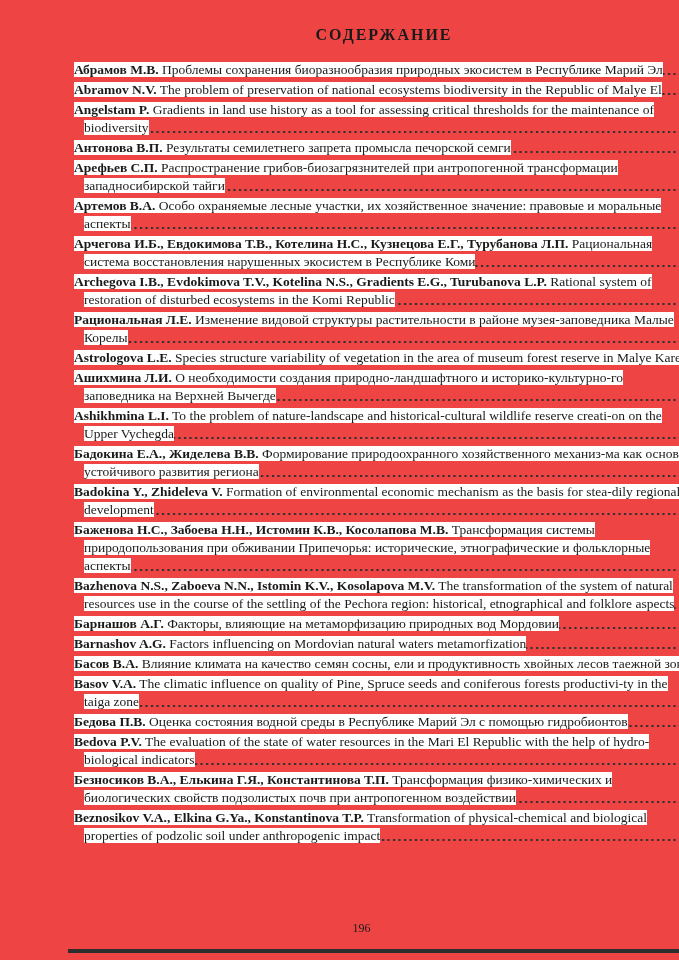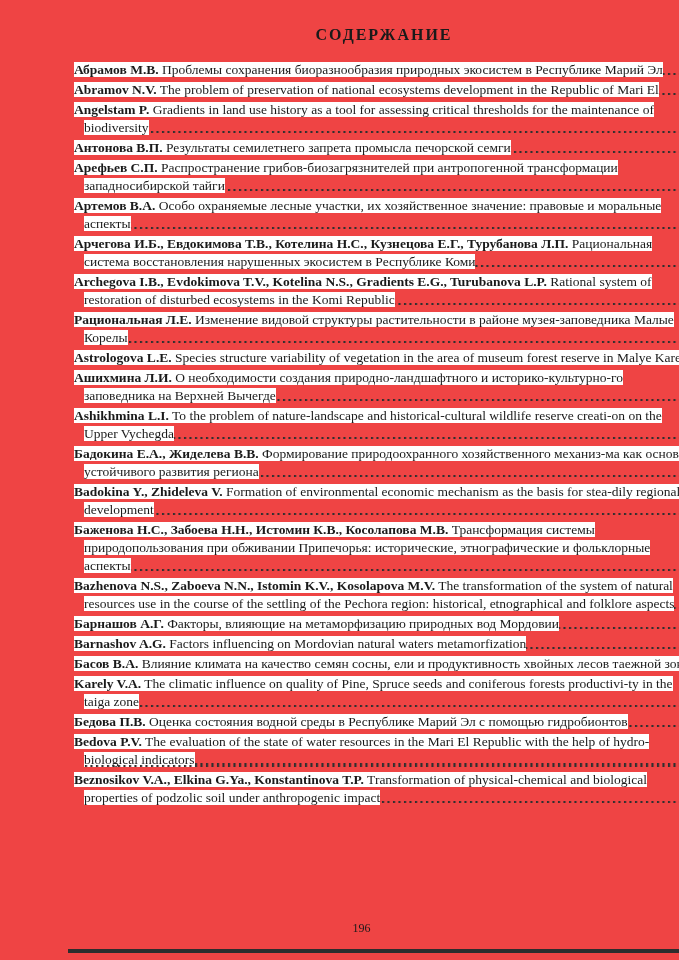"The problem of preservation of" span.etitle { text: development in the Republic of Mari -> biodiversity in the Republic of Malye }
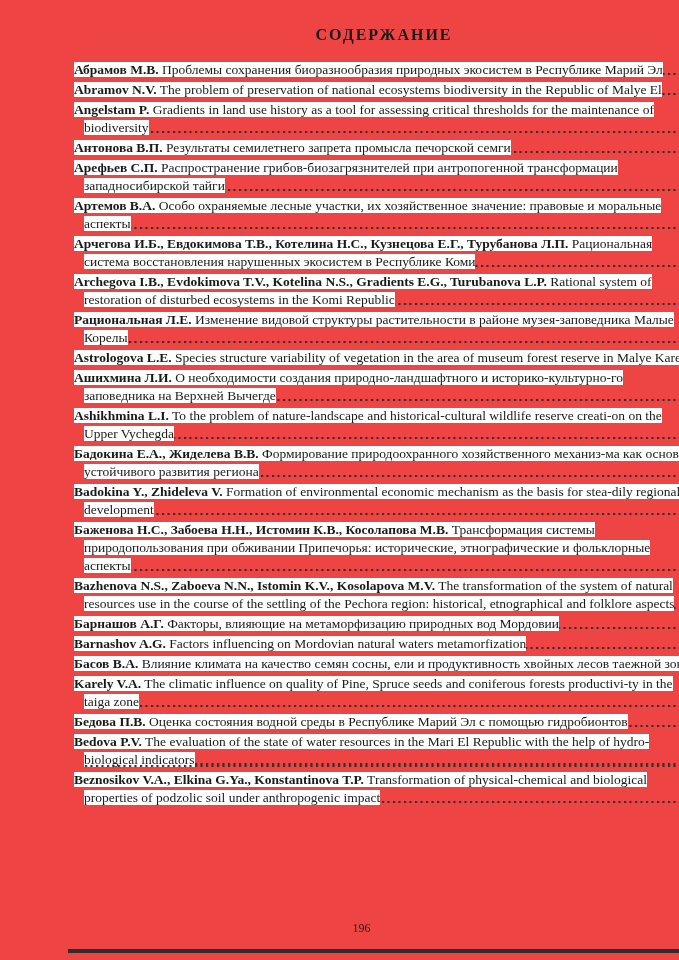"Karely V.A." b.authors { text: Karely -> Basov }
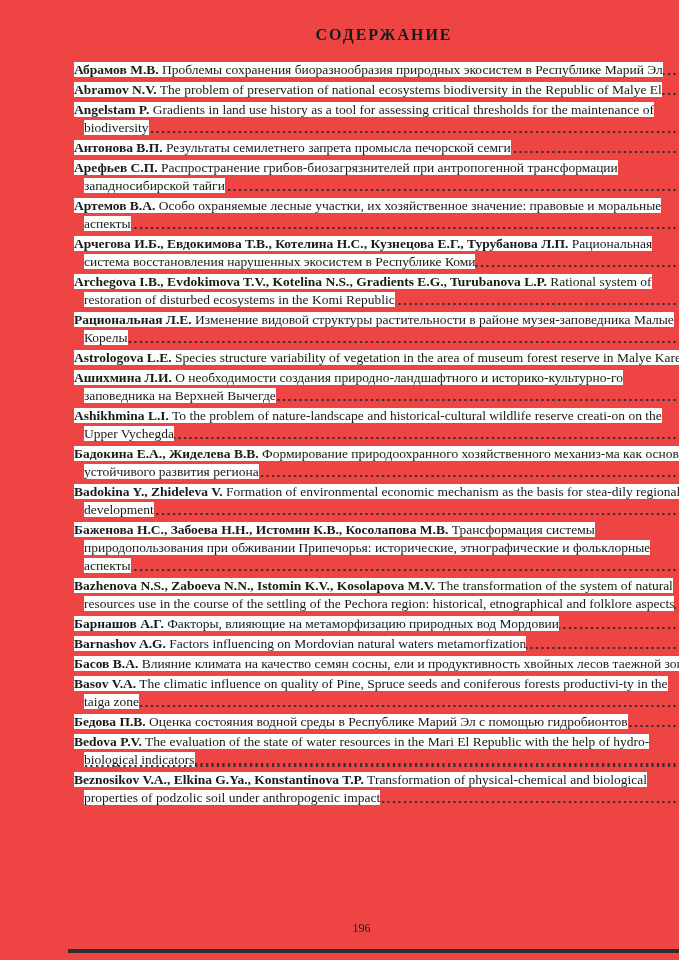"Безносиков В.А., Елькина Г.Я.," span.entry-text { html: none -> <span><b>Безносиков В.А., Елькина Г.Я., Константинова Т.П.</b> <span>Трансформация физико-химических и биологических свойств подзолистых почв при антропогенном воздействии</span></span> }
